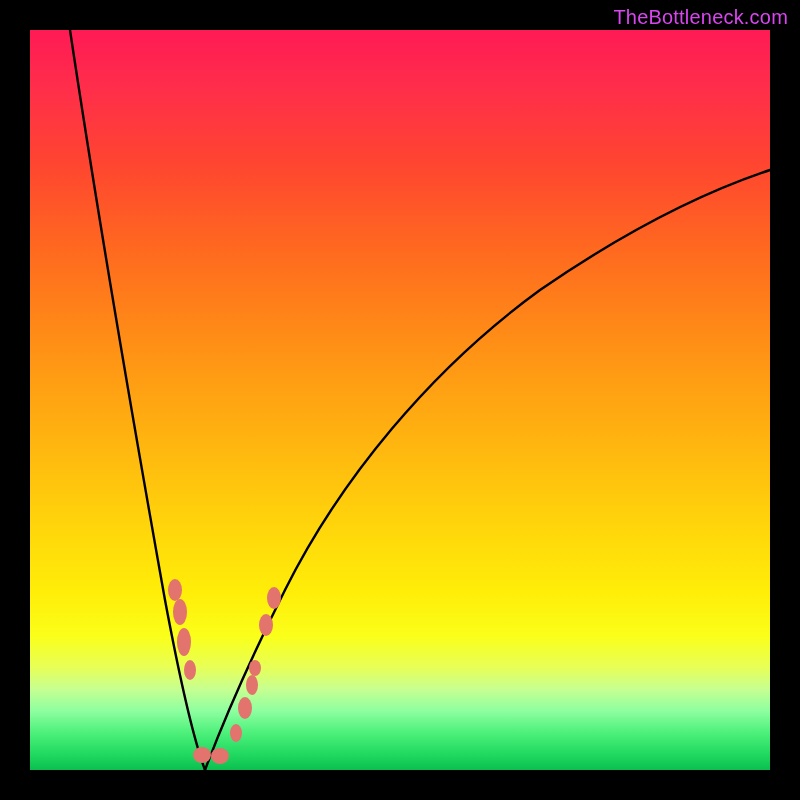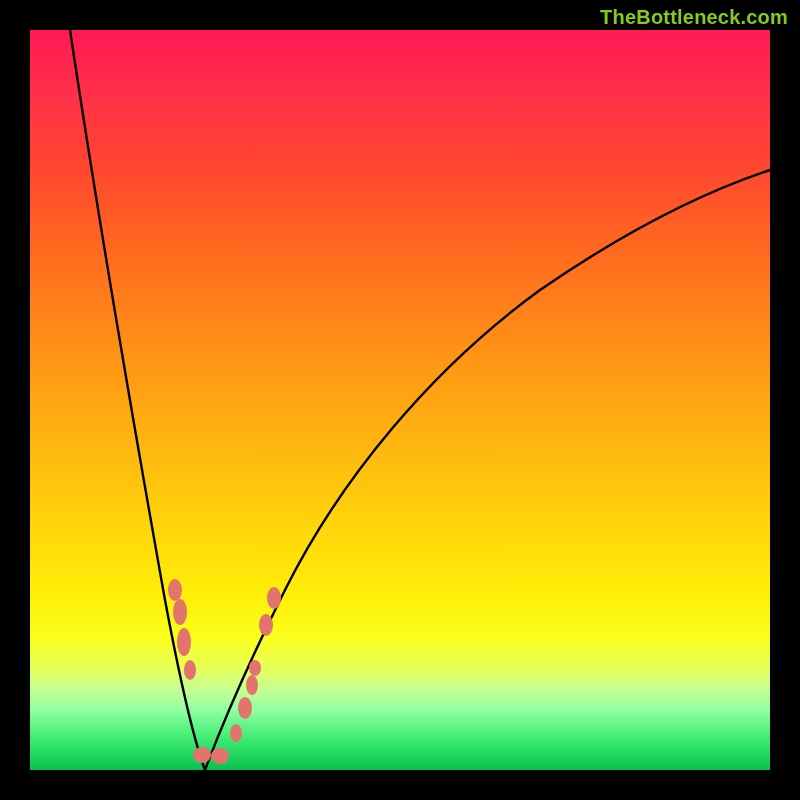"TheBottleneck.com" .watermark { color: #84cc16 -> #d946ef; font-weight: 700 -> 400 }
